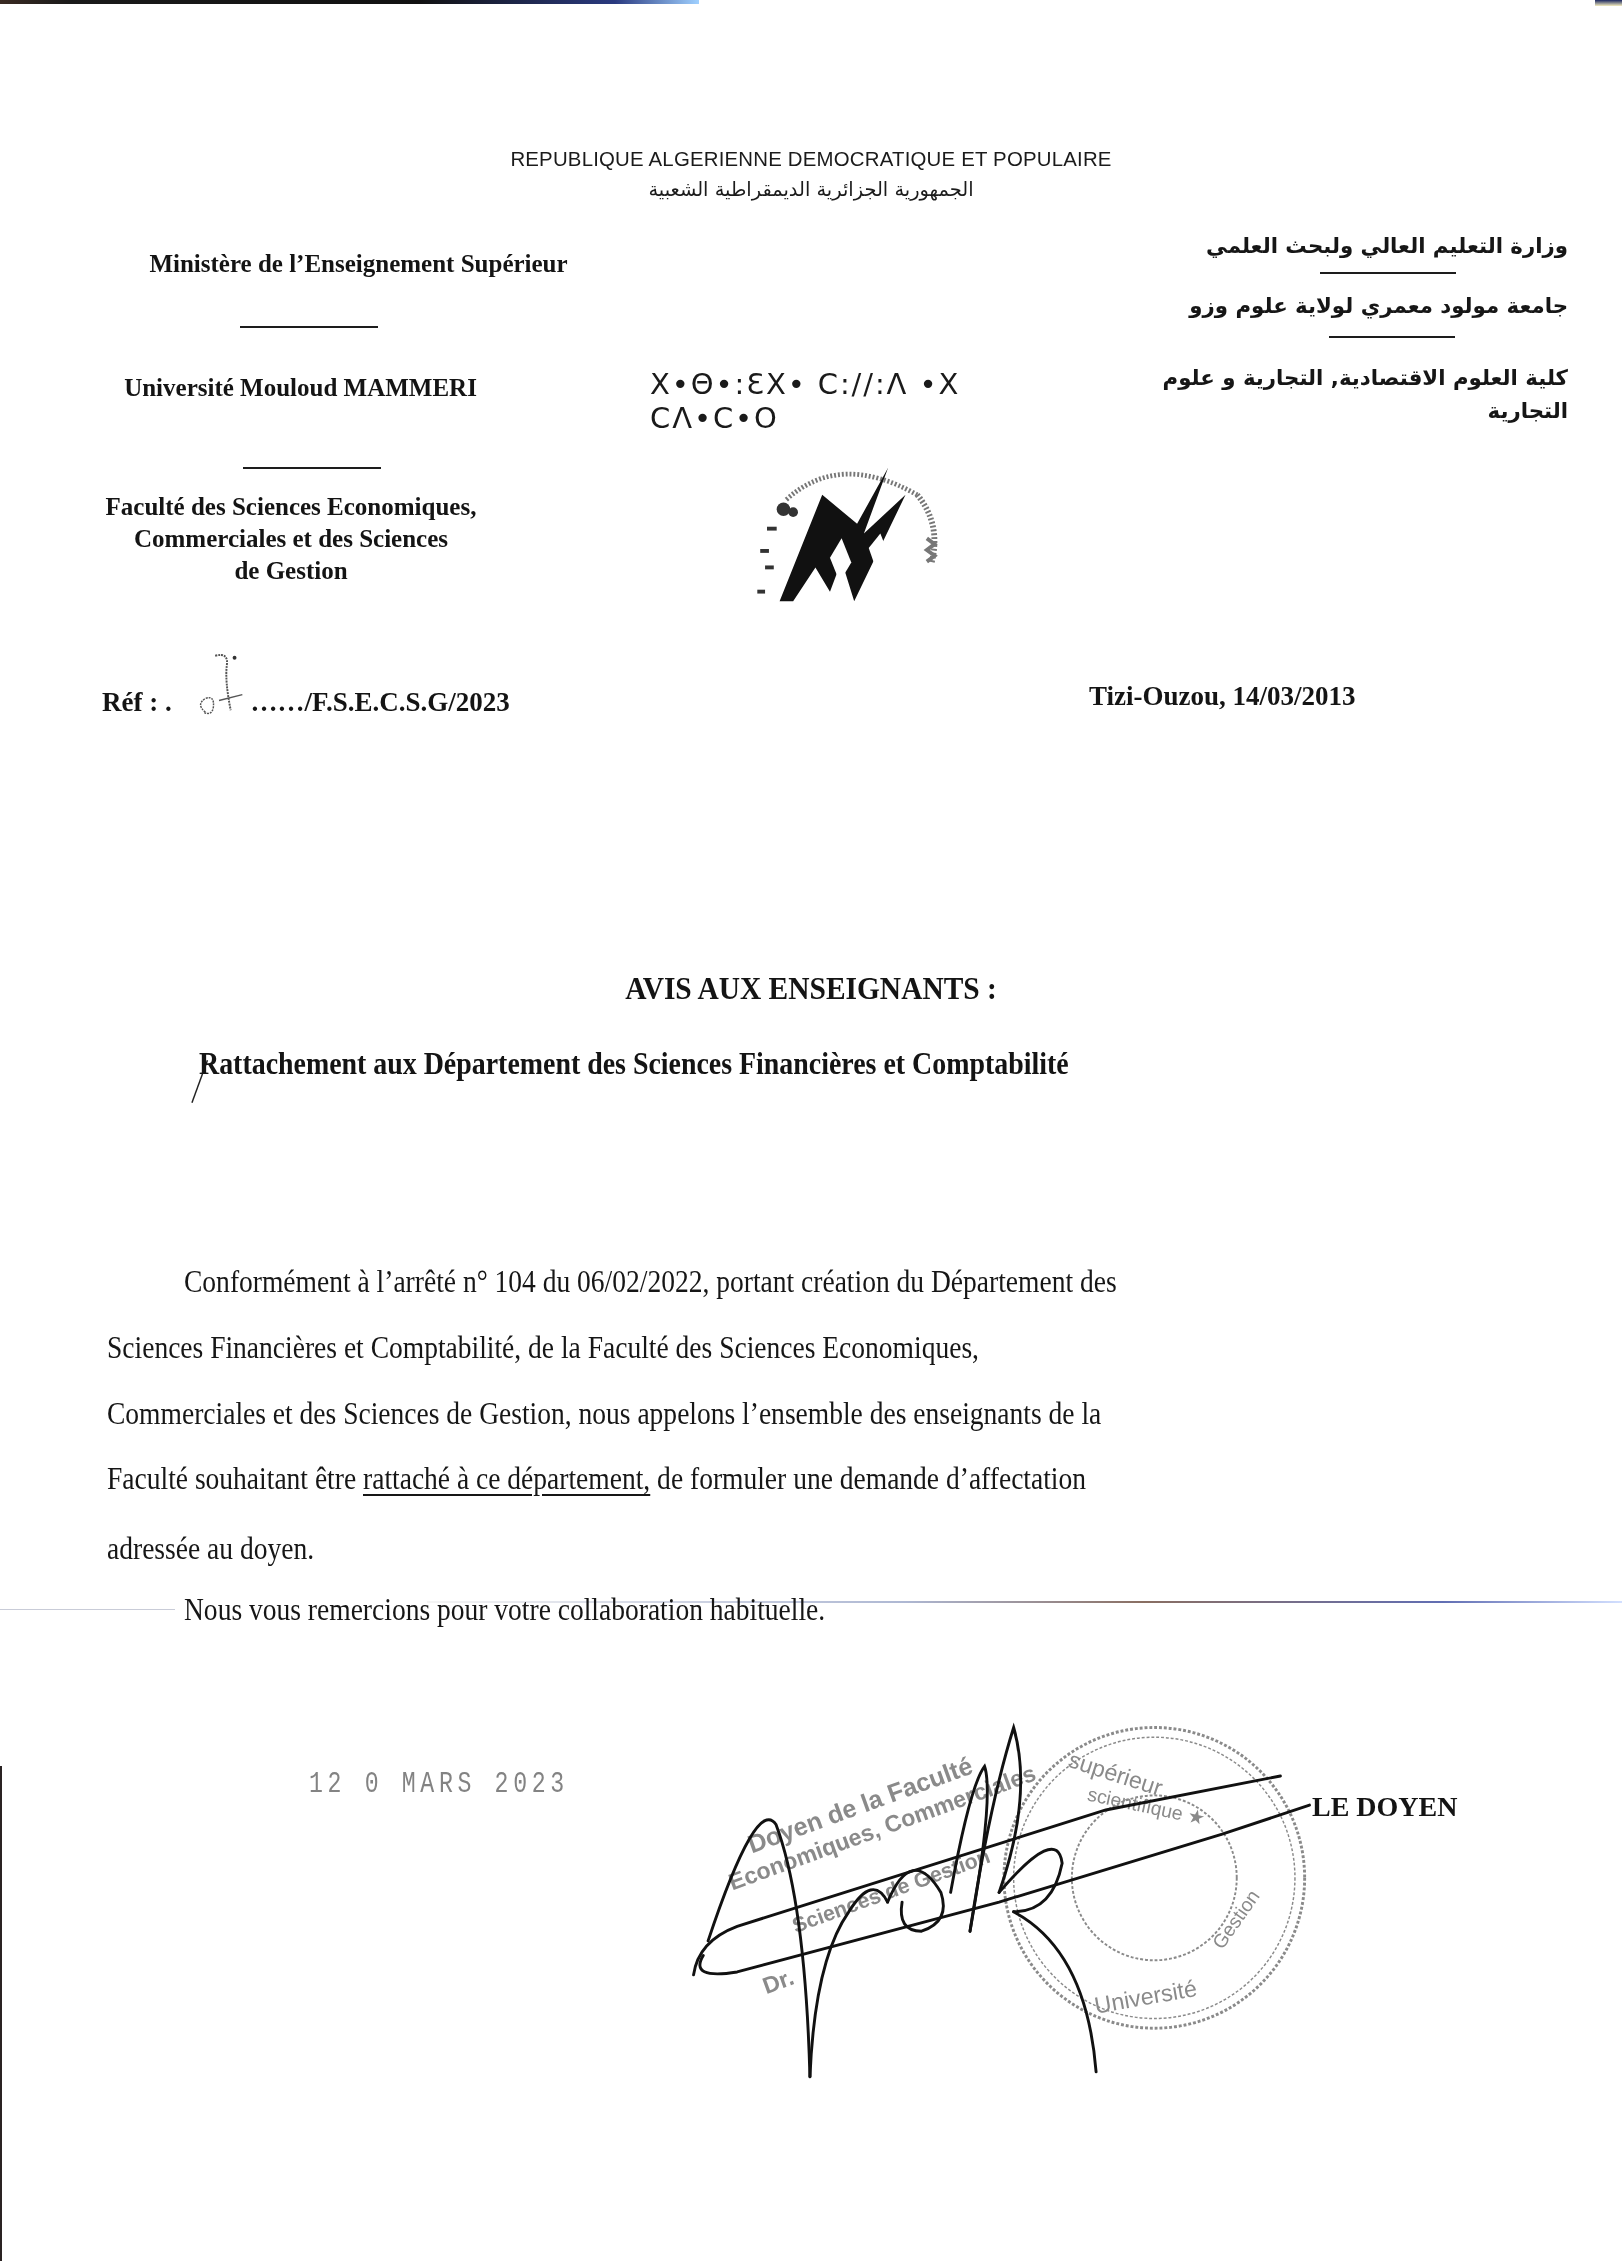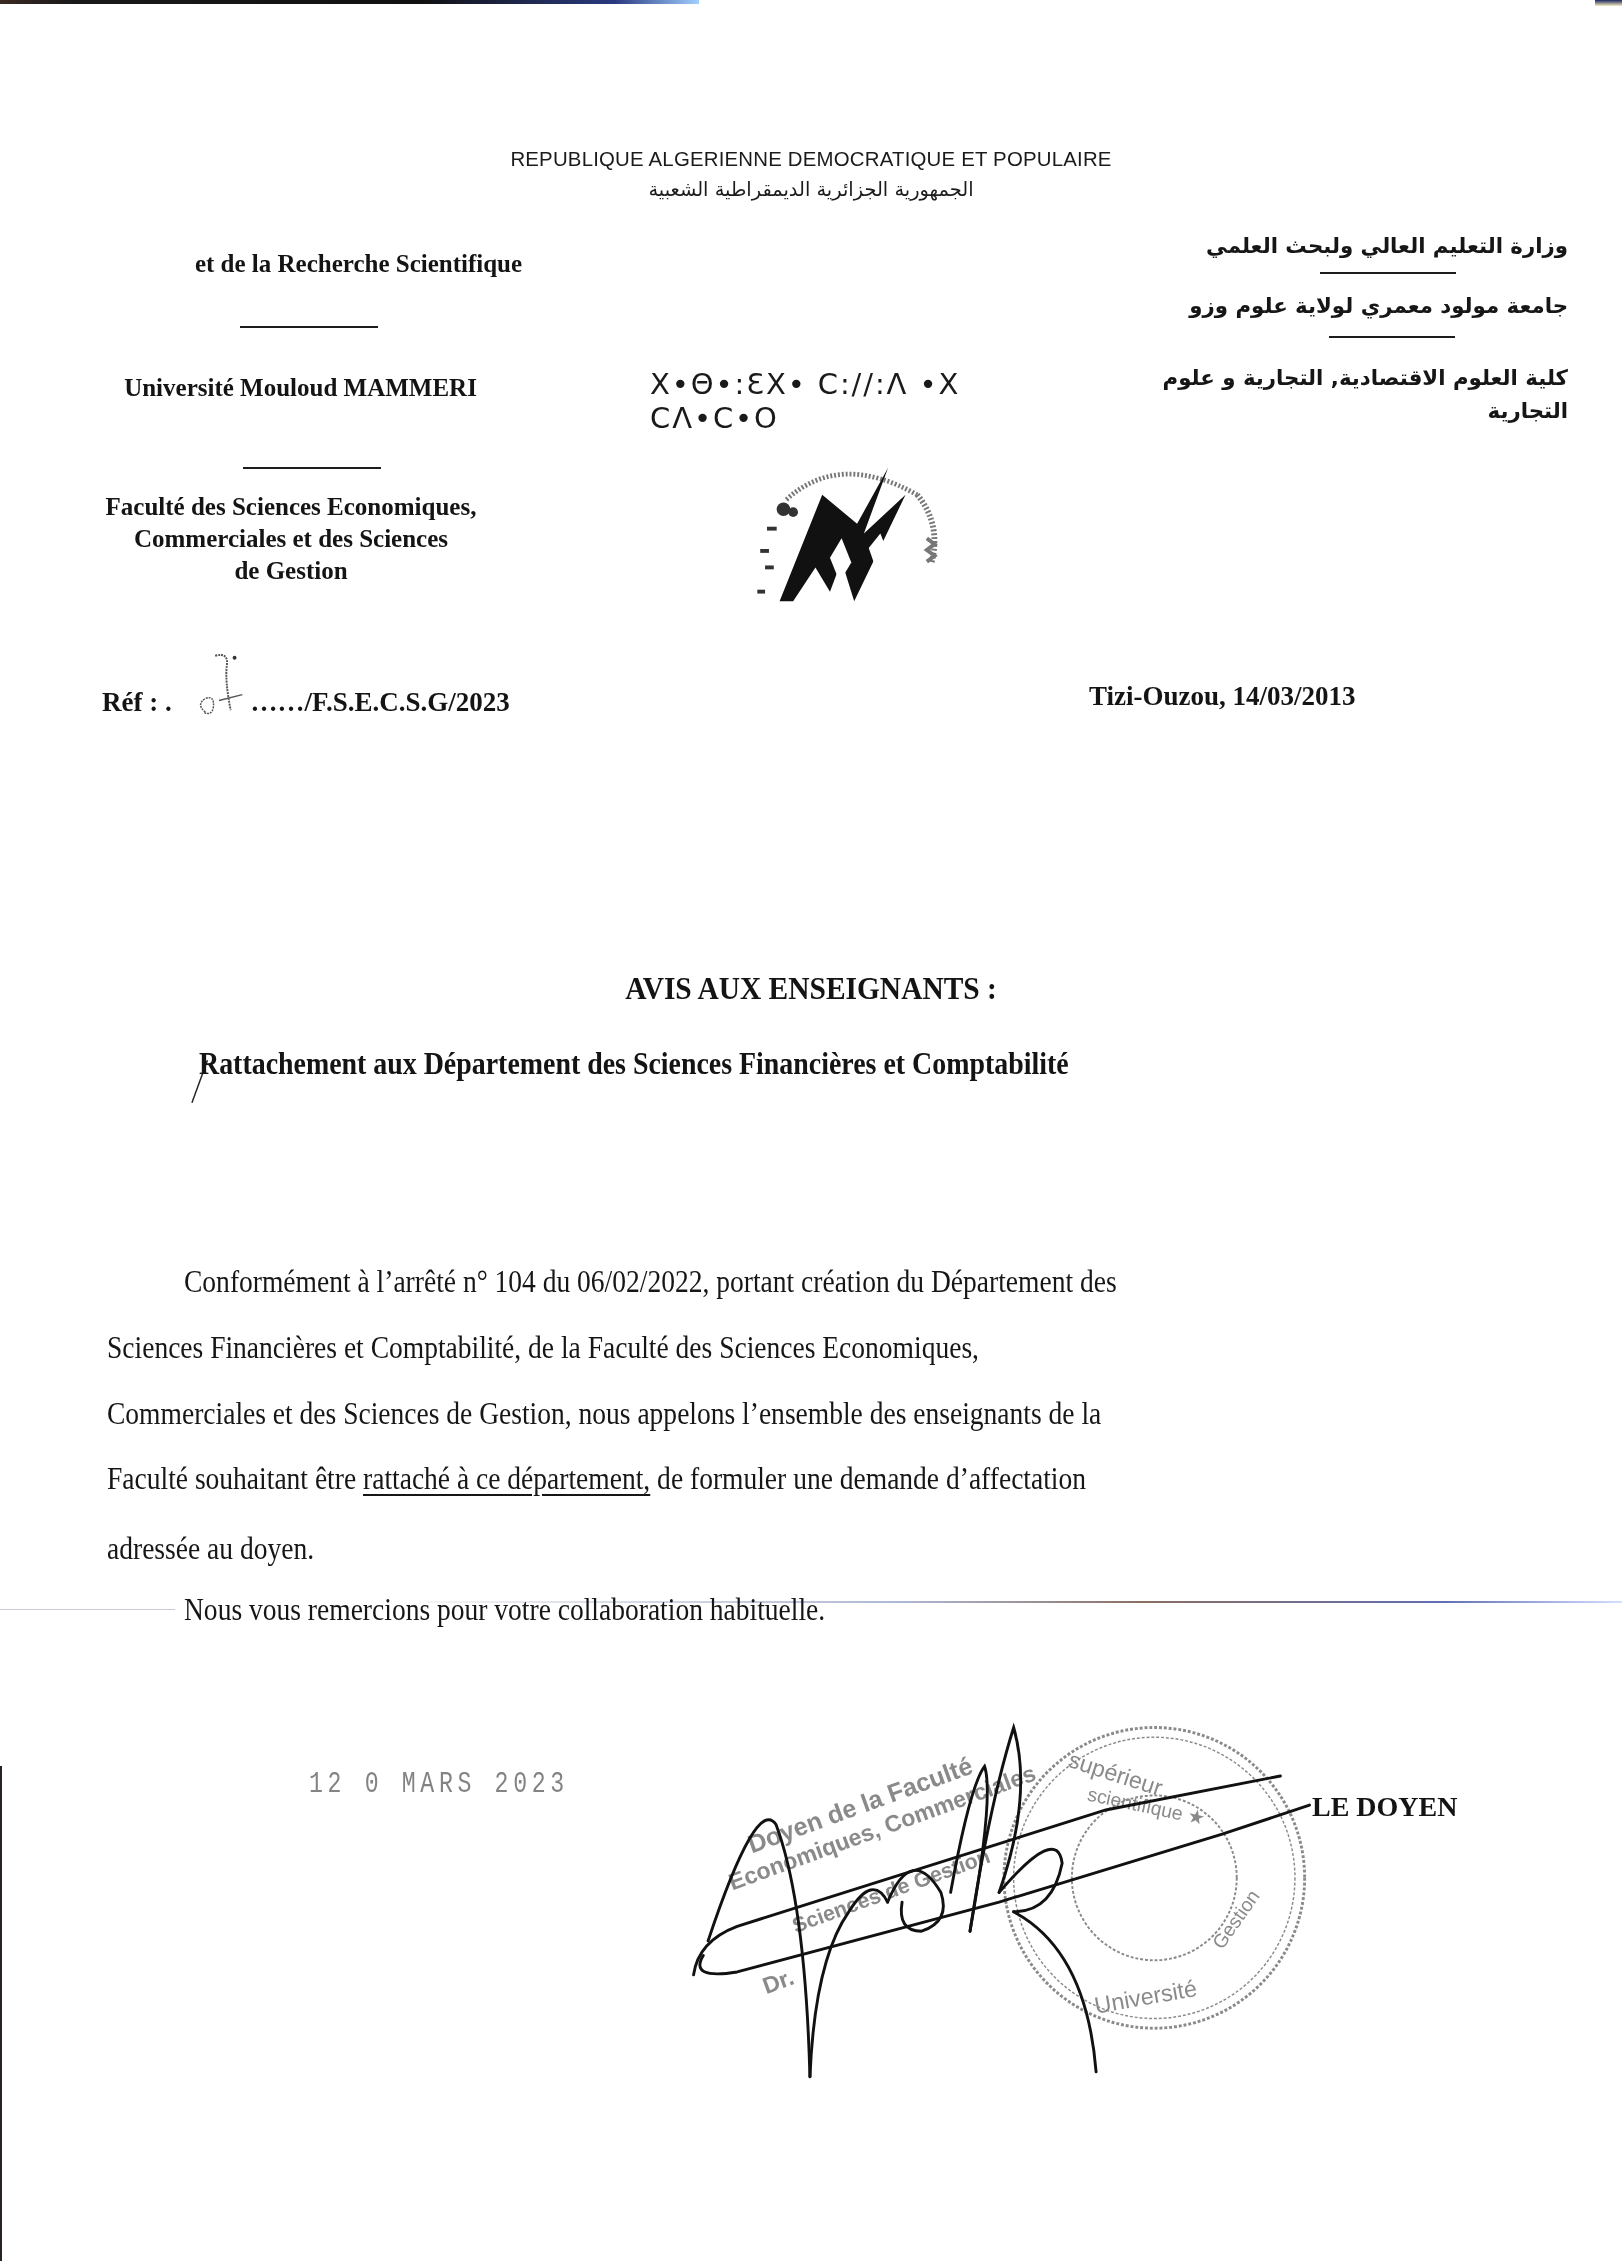"Ministère de l’Enseignement Supérieur" div { html: none -> <div>Ministère de l’Enseignement Supérieur</div> }
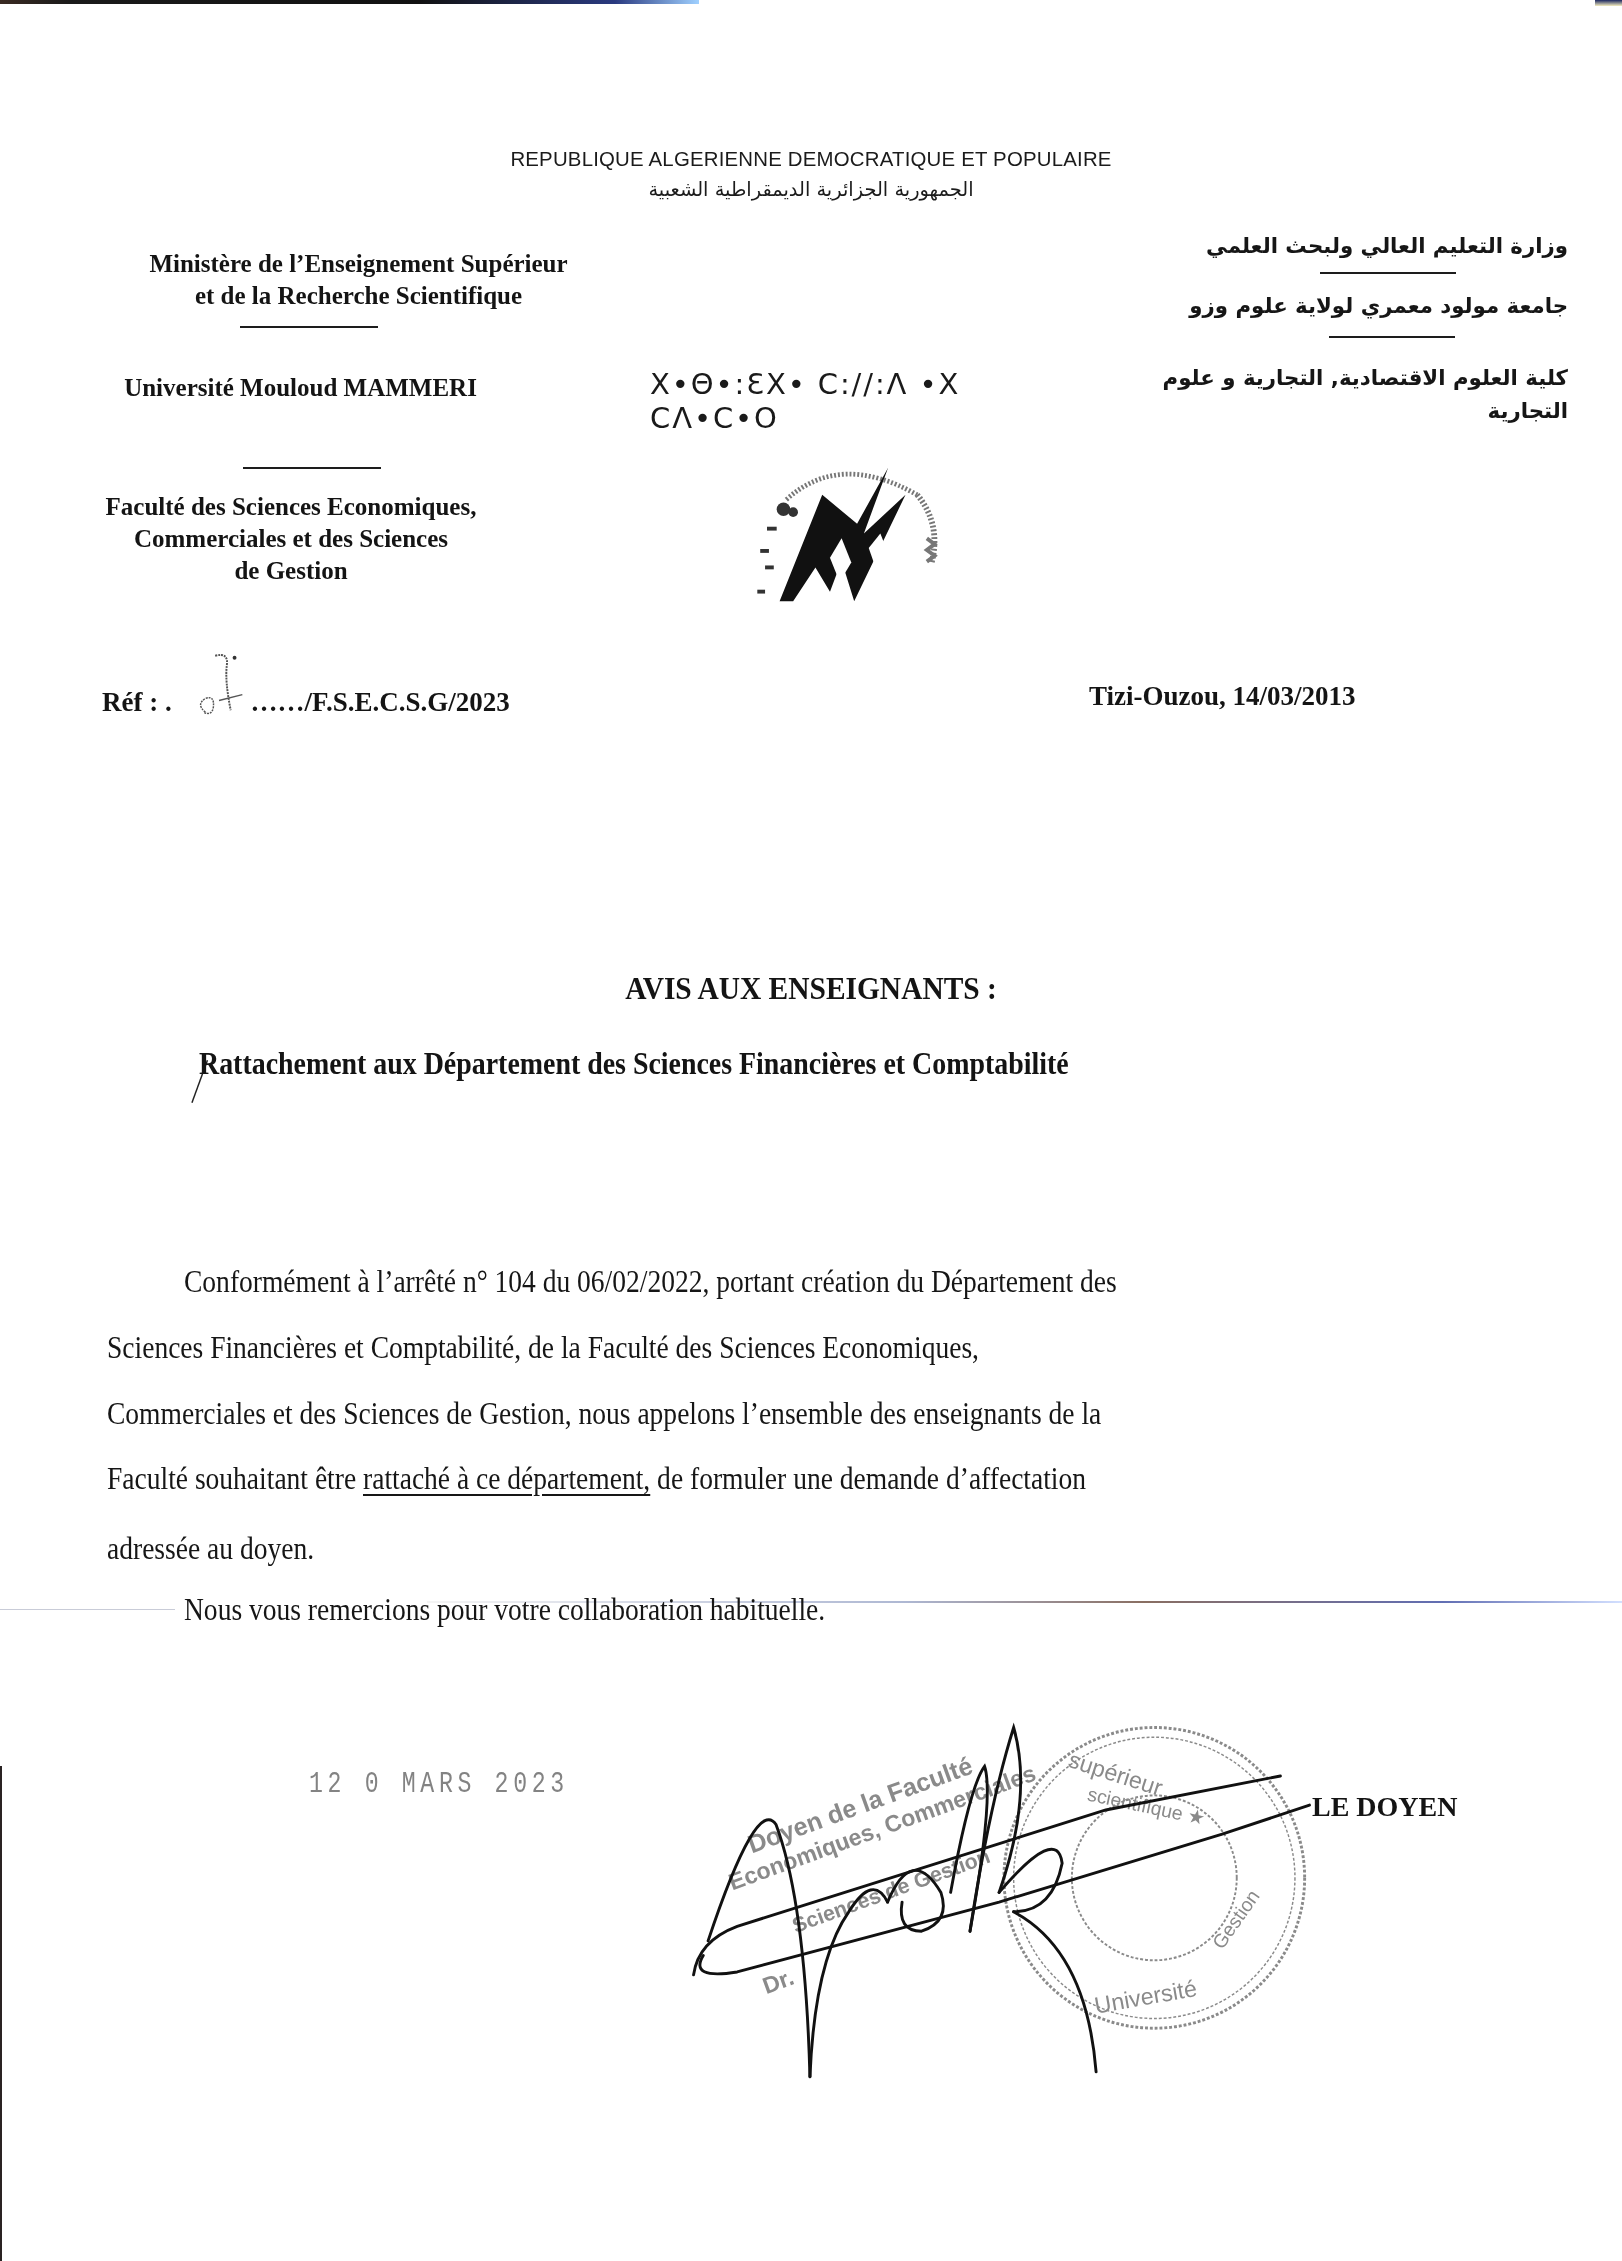"et de la Recherche Scientifique" div { html: <div>et de la Recherche Scientifique</div> -> none }
